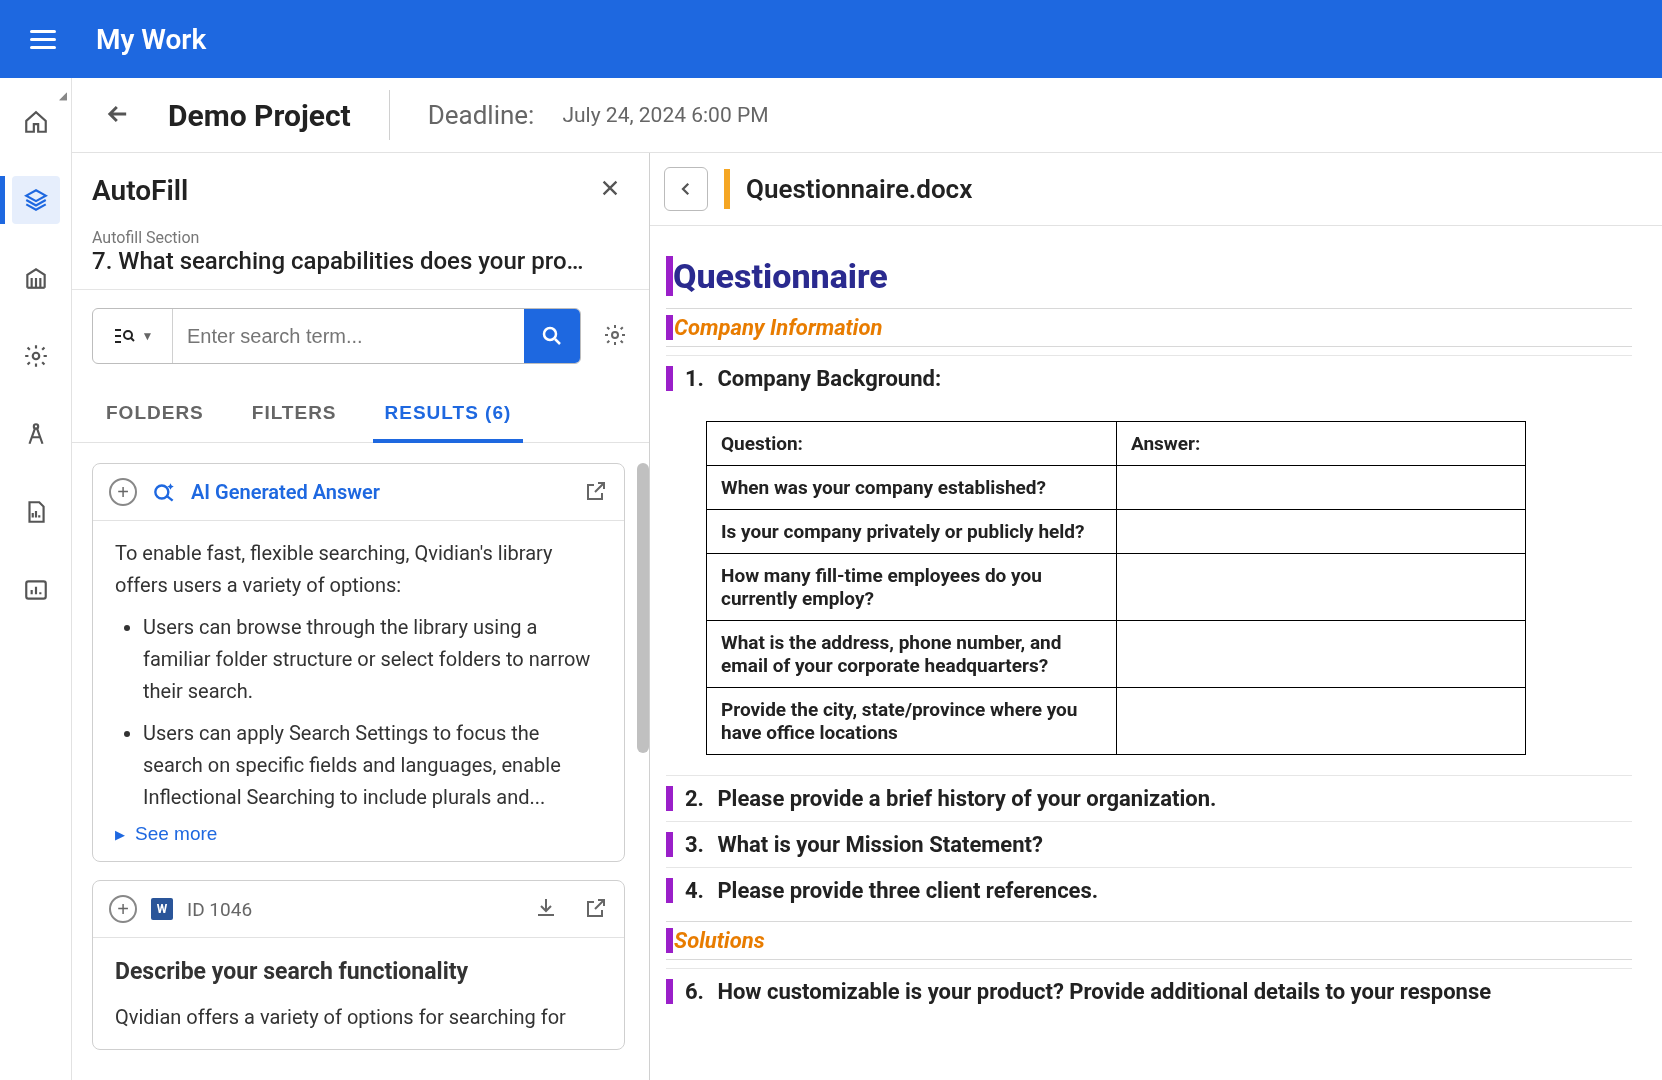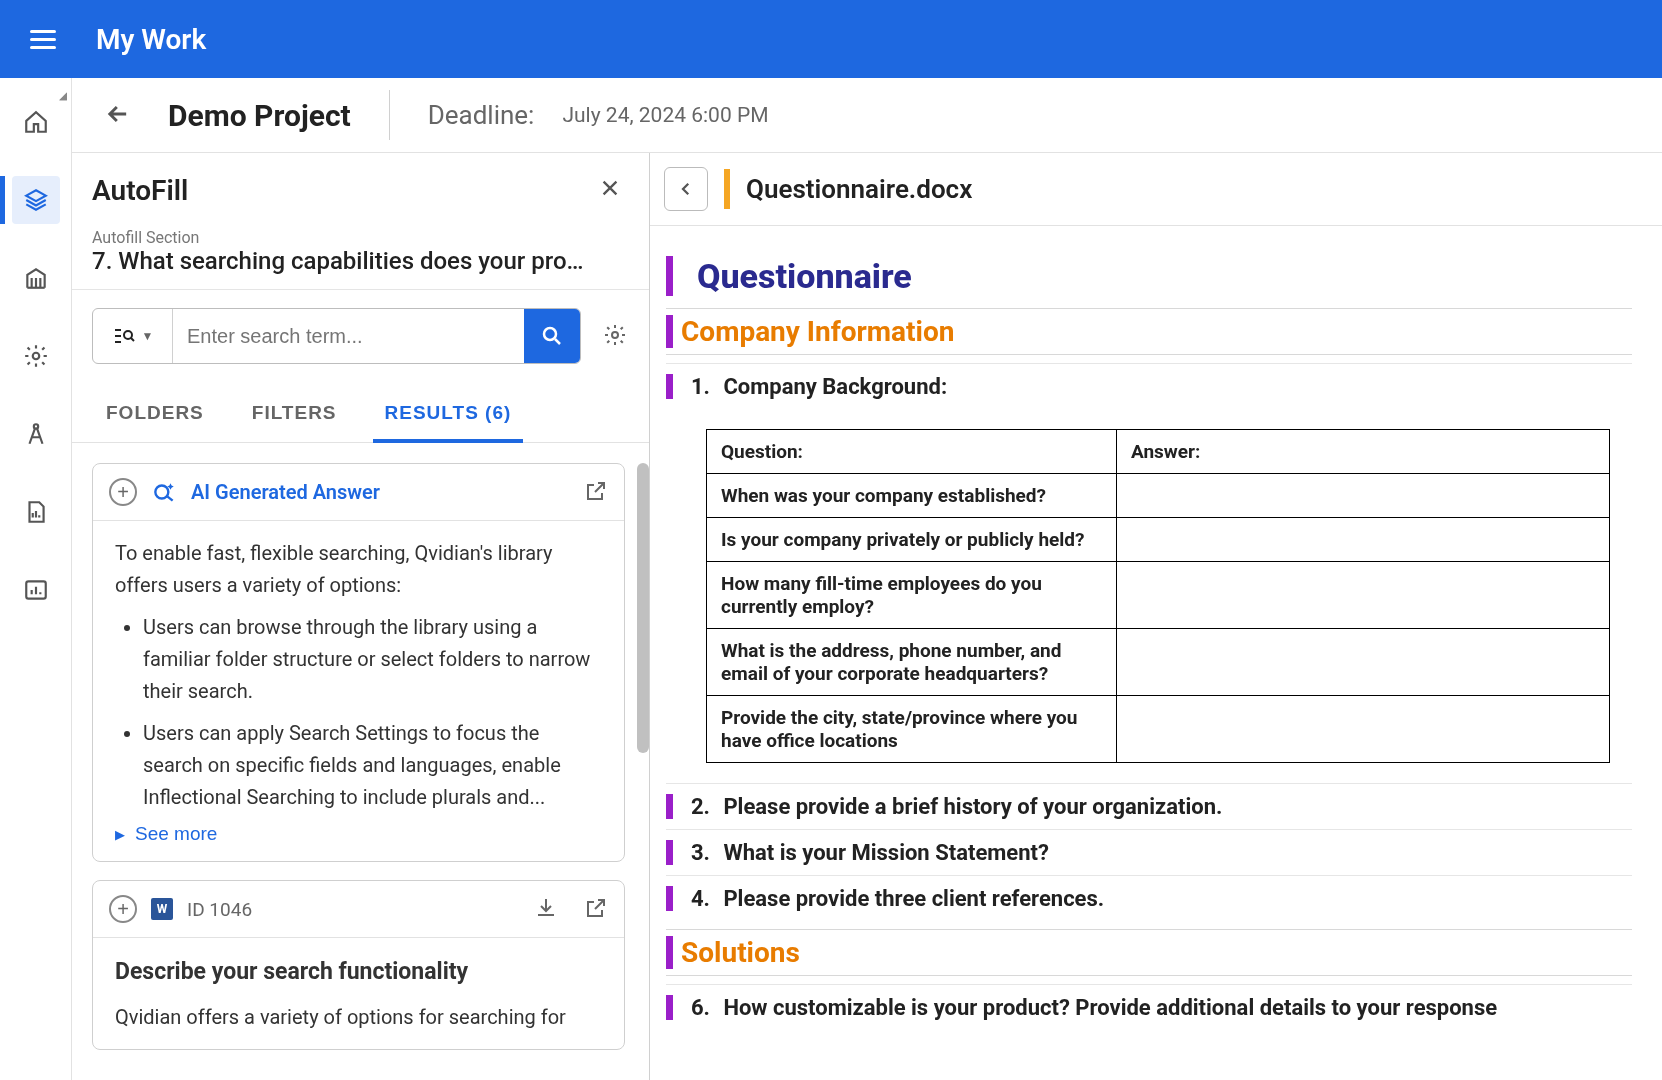"Questionnaire" .doc-h1 { padding-left: 24px -> 0 }
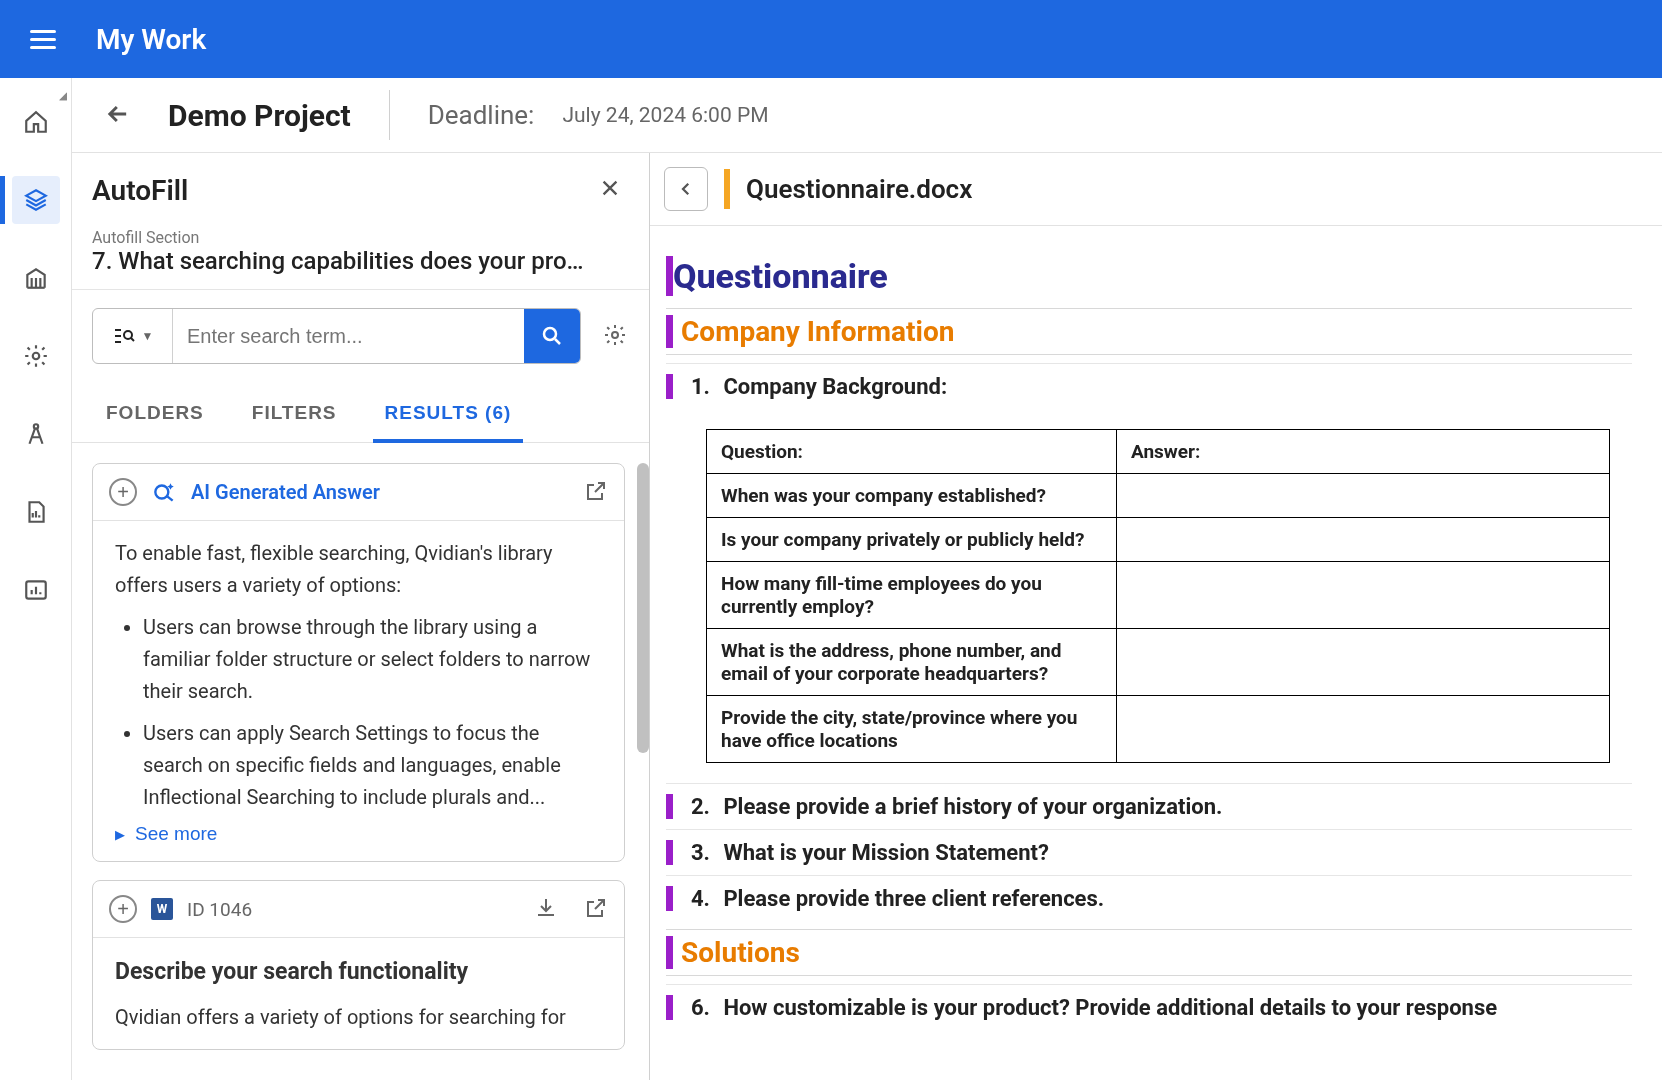"Company Information" .orange-h { font-size: 28px -> 22px; font-style: none -> italic; padding-left: 8px -> 1px }
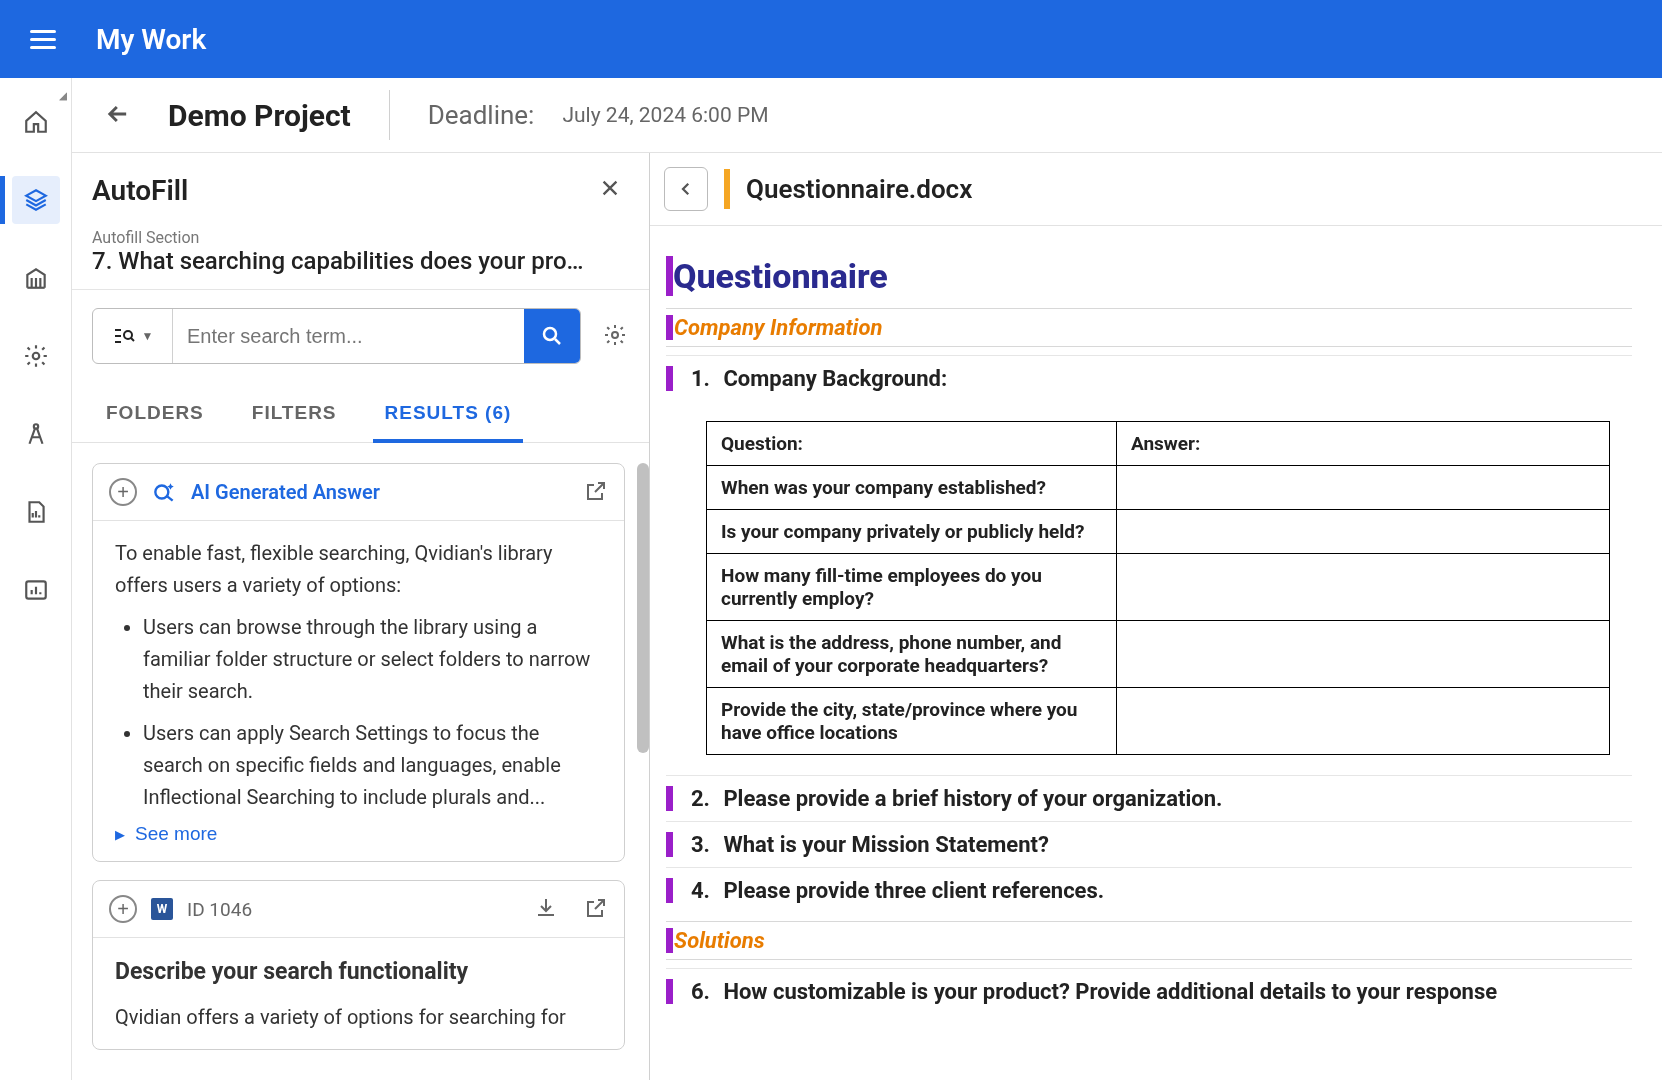"1. Company Background:" .q-row-inner { padding-left: 18px -> 12px }
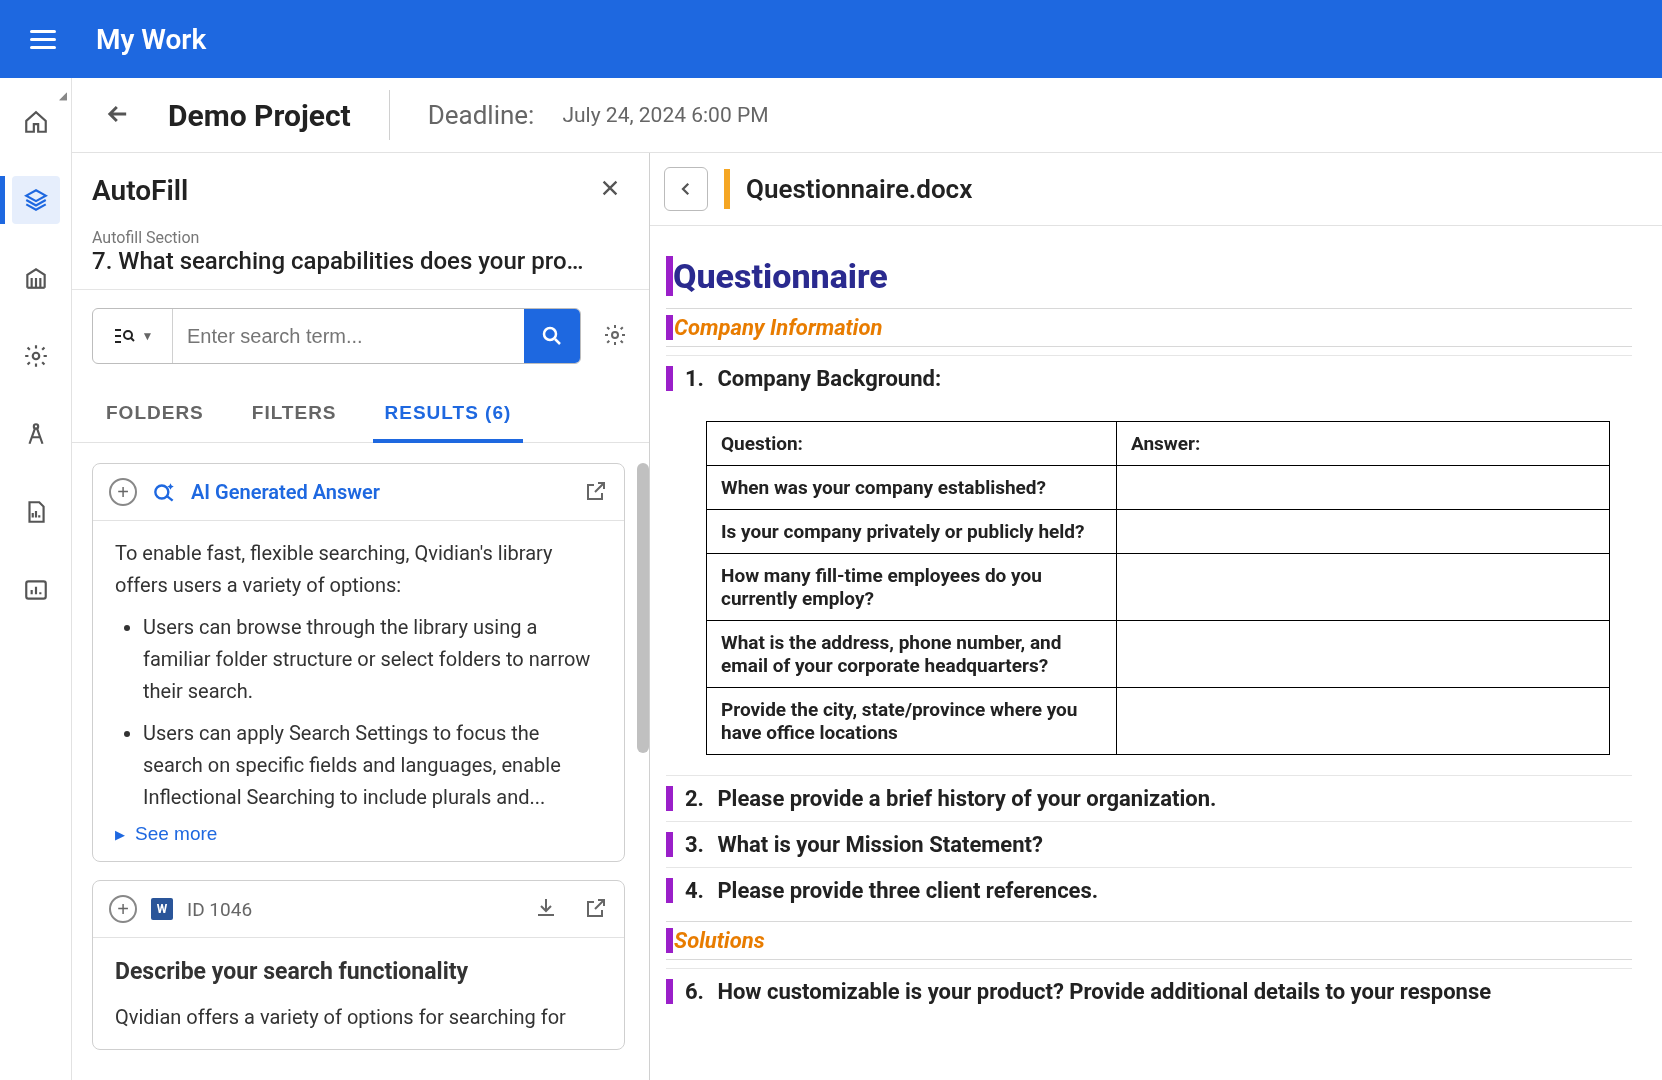"Question:" .q-table { width: 904px -> 820px }
